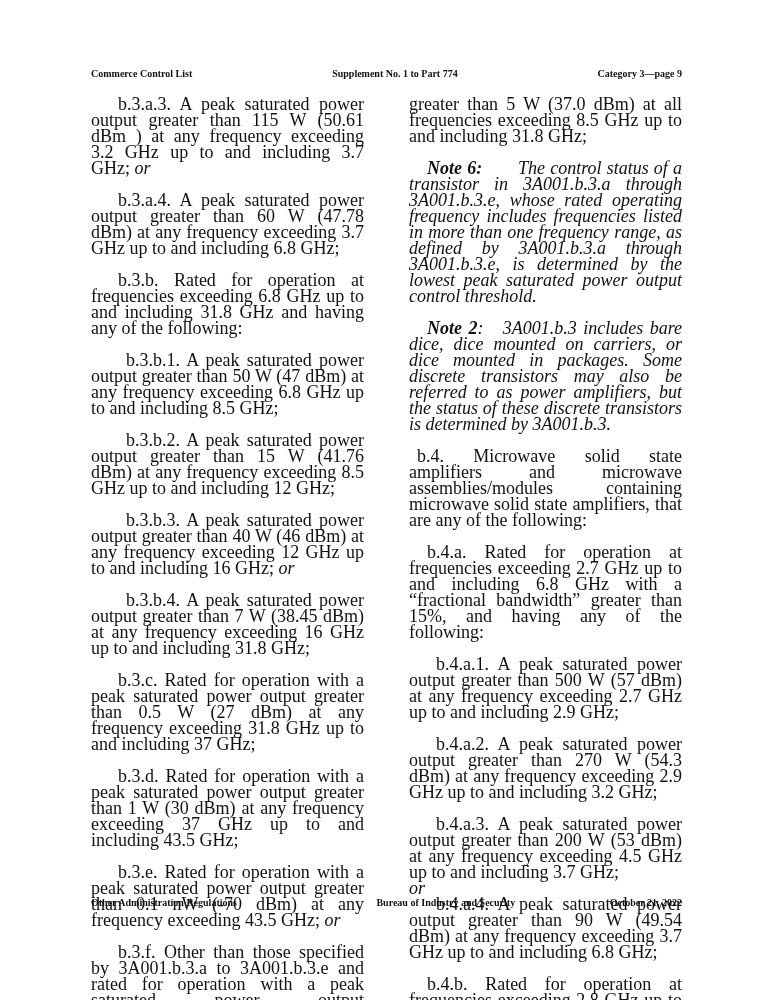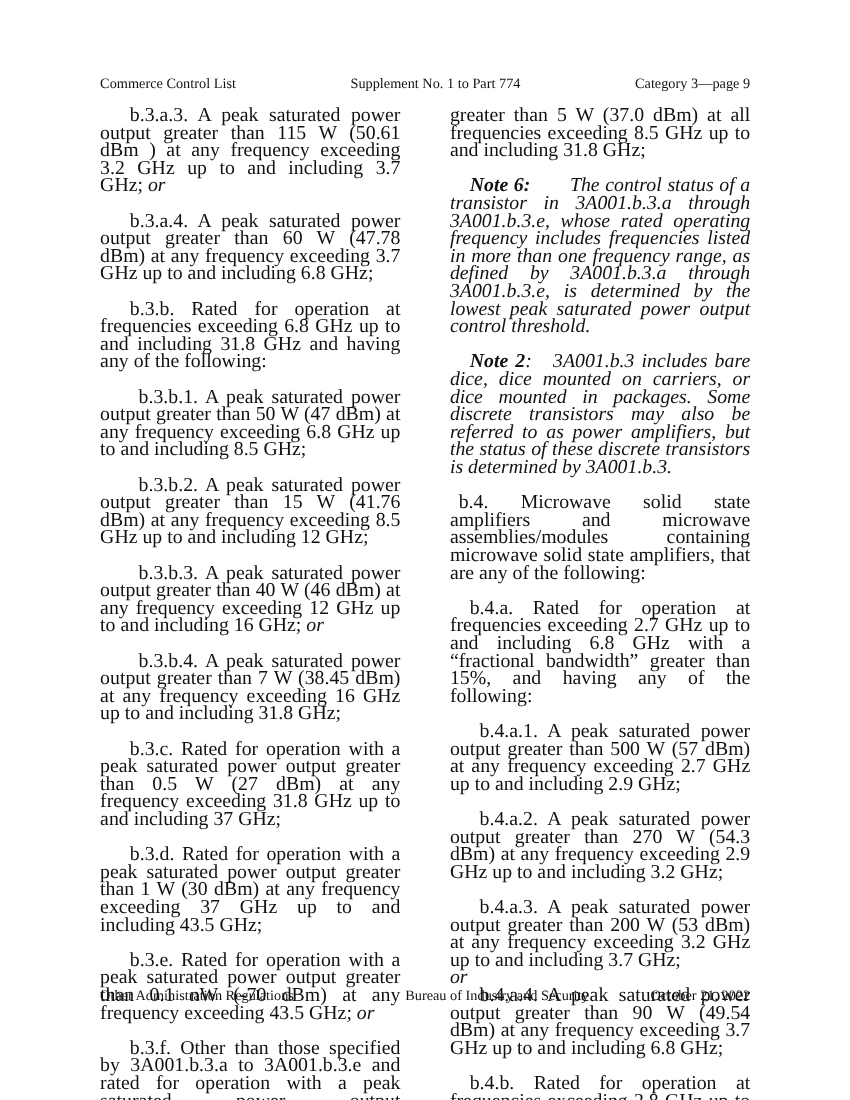"Commerce Control List" .hdr, .ftr { font-size: 13px -> 10px; font-weight: normal -> bold }
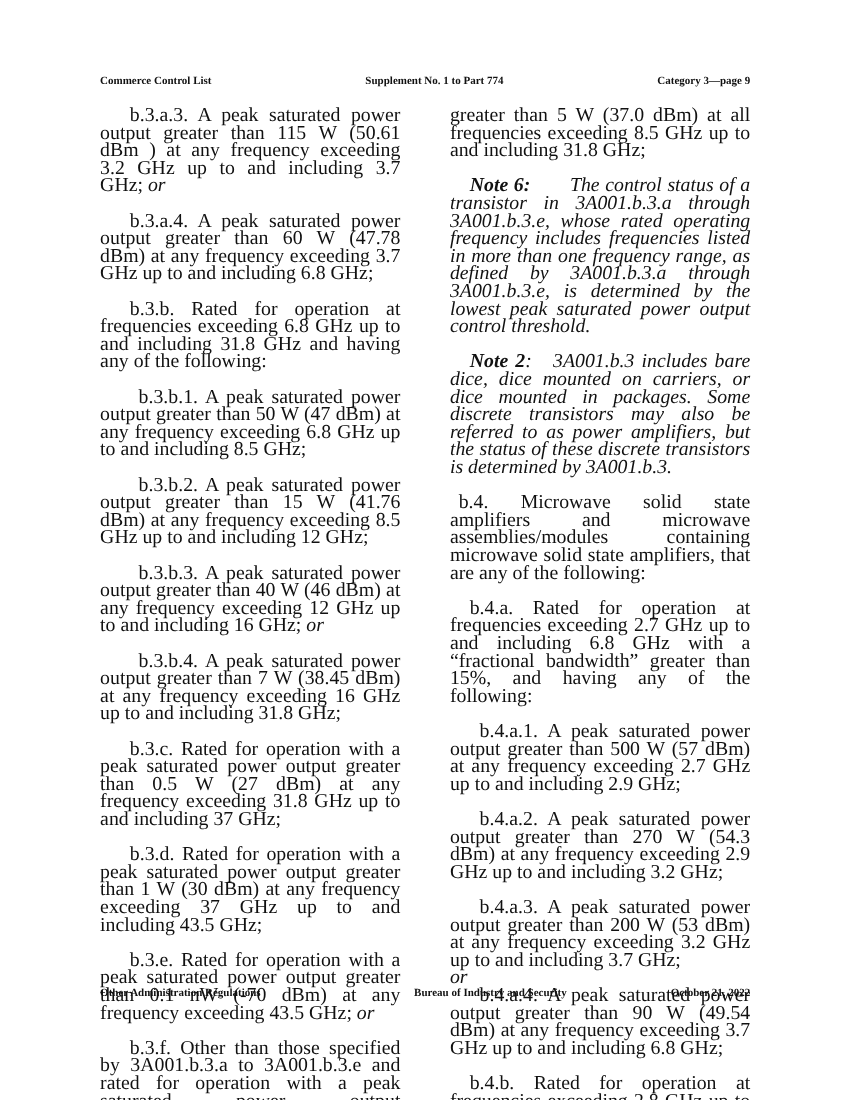"b.4.a.3. A peak saturated power" p.p { text: 3.2 -> 4.5 }
